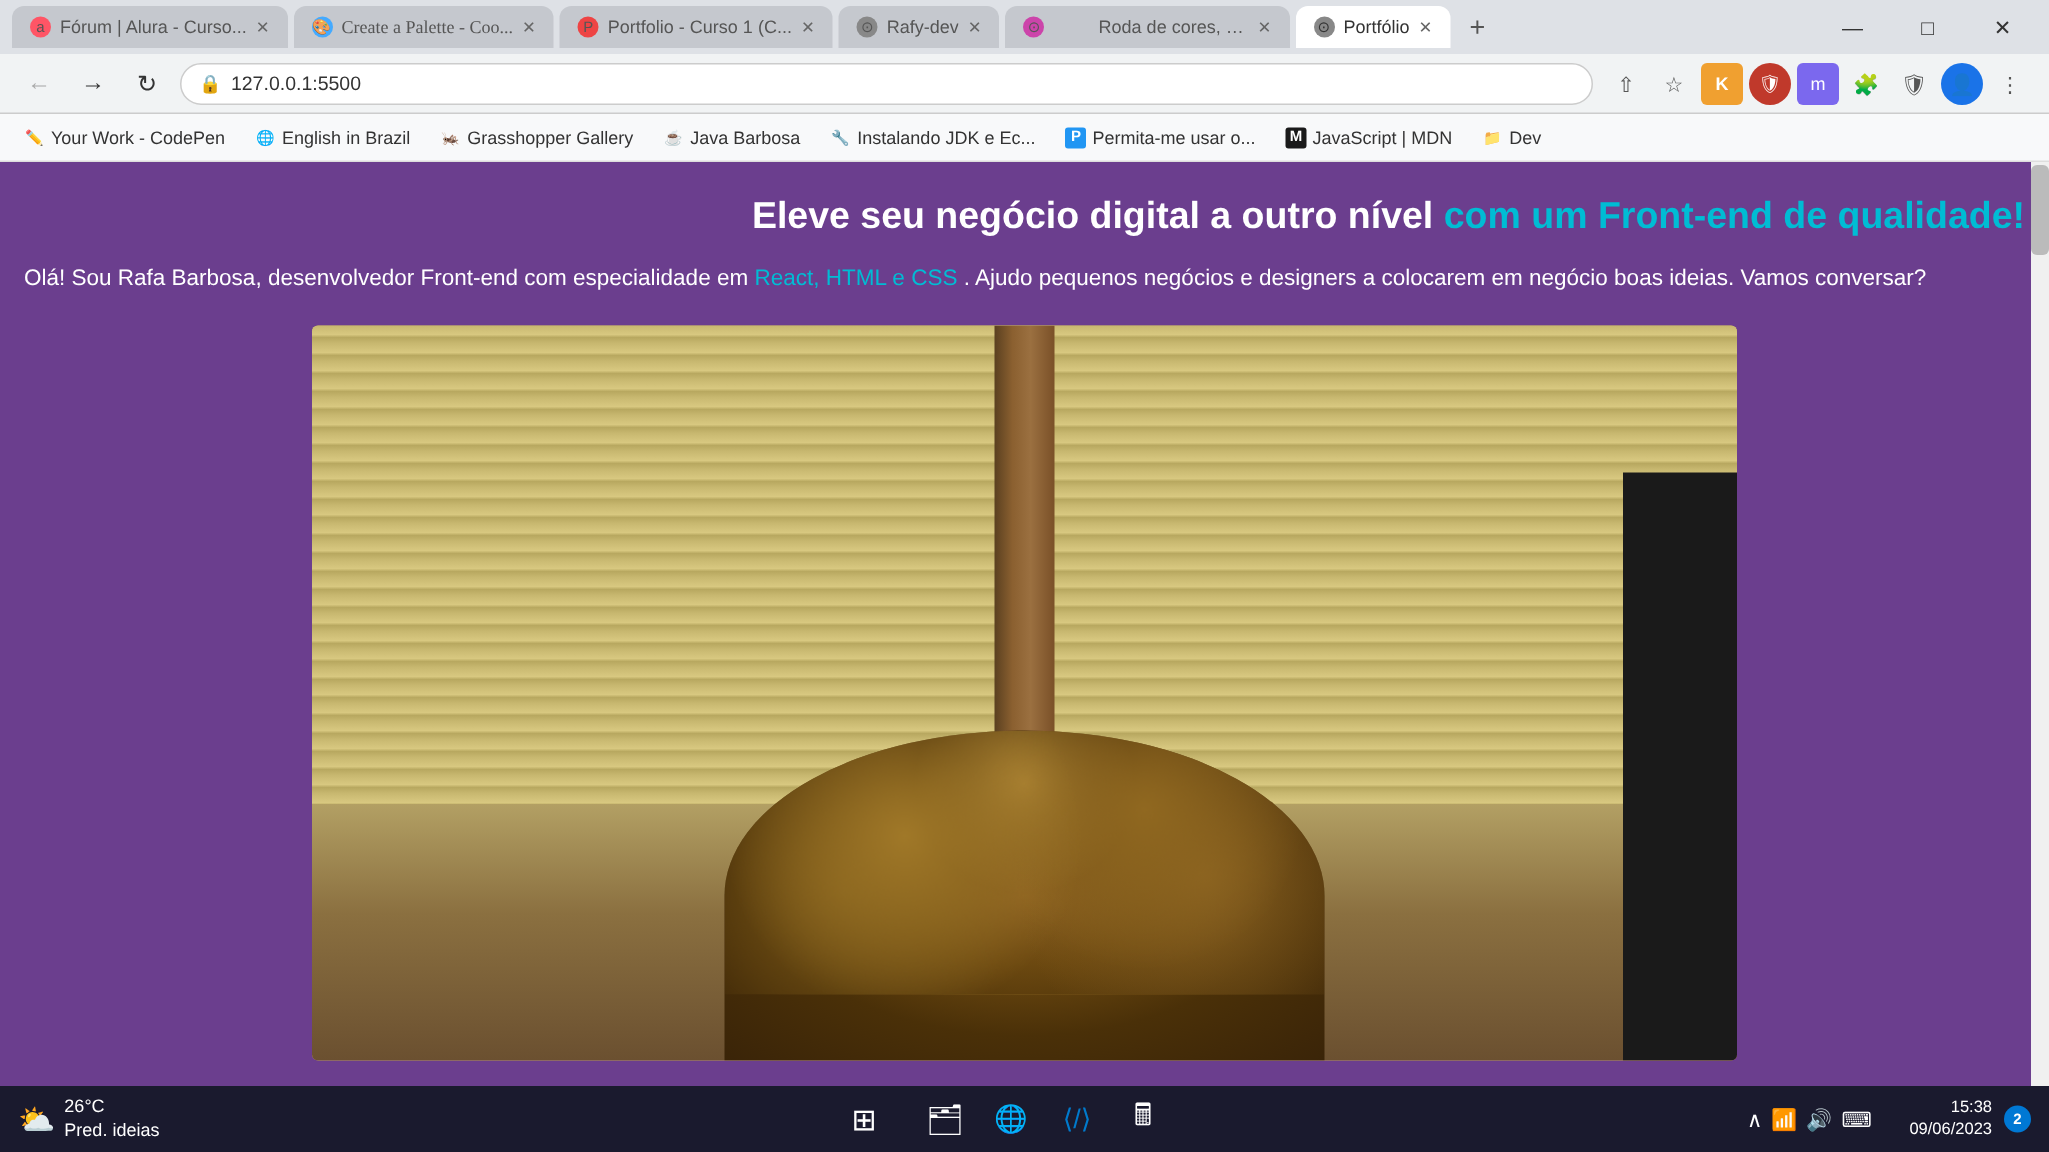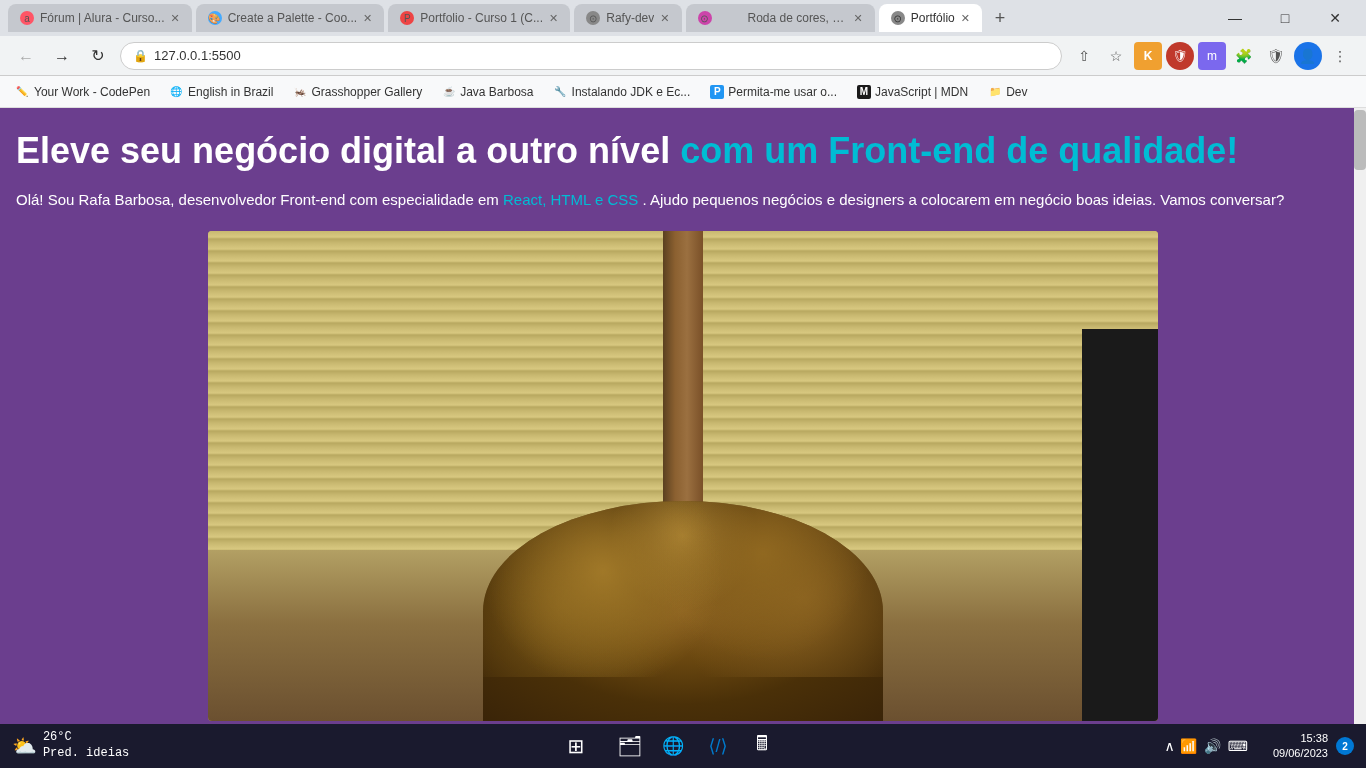"Create a Palette - Coo..." span { font-family: none -> Liberation Serif, serif }
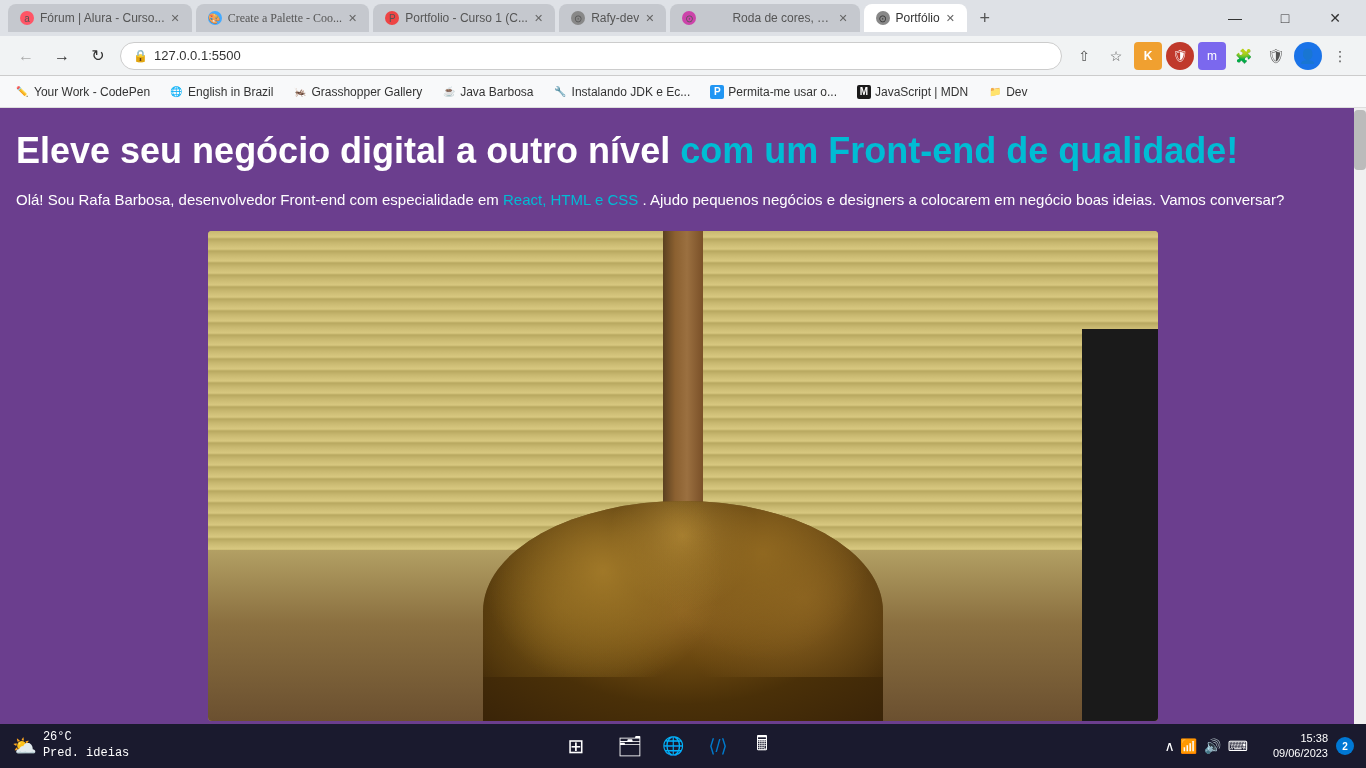"Eleve seu negócio digital a" .hero-title { font-size: 36px -> 25px; text-align: none -> right }
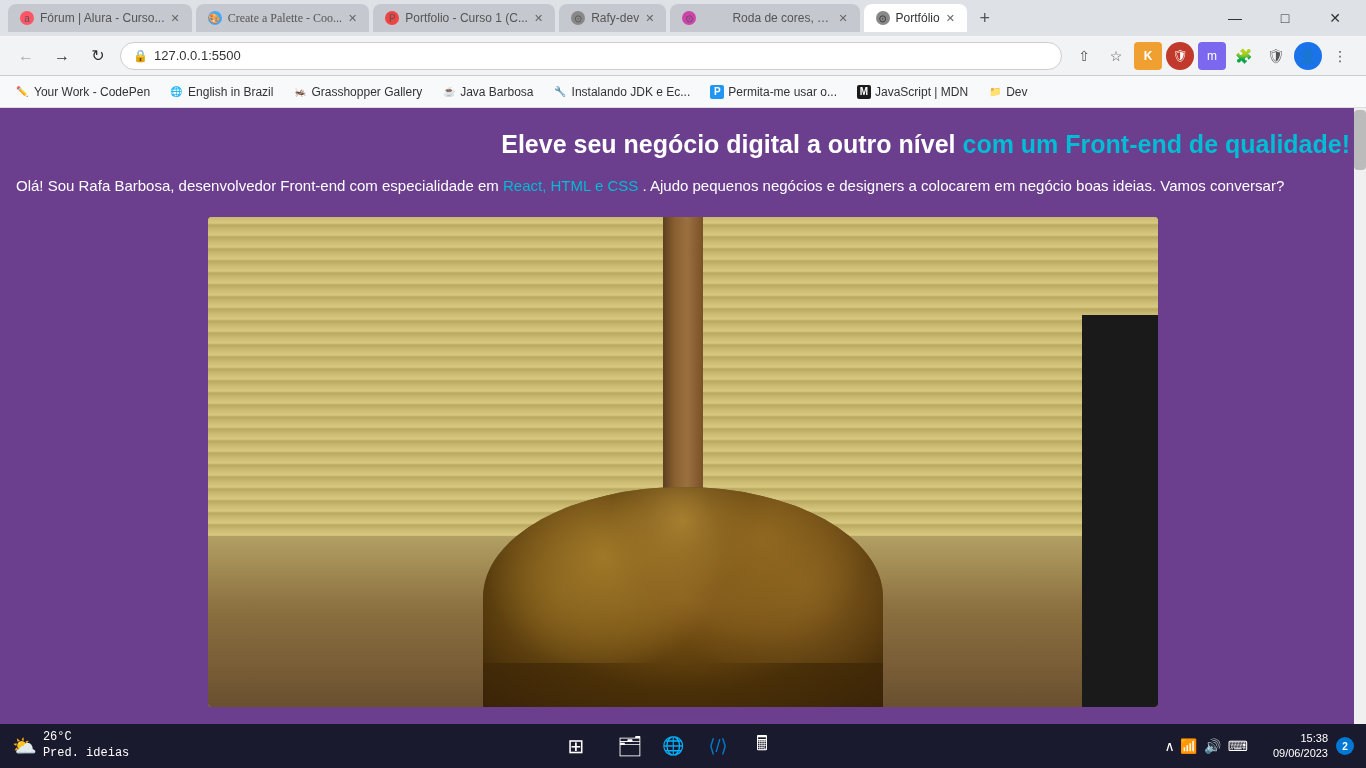"26°C" .weather-text { font-family: Liberation Mono, monospace -> none }
